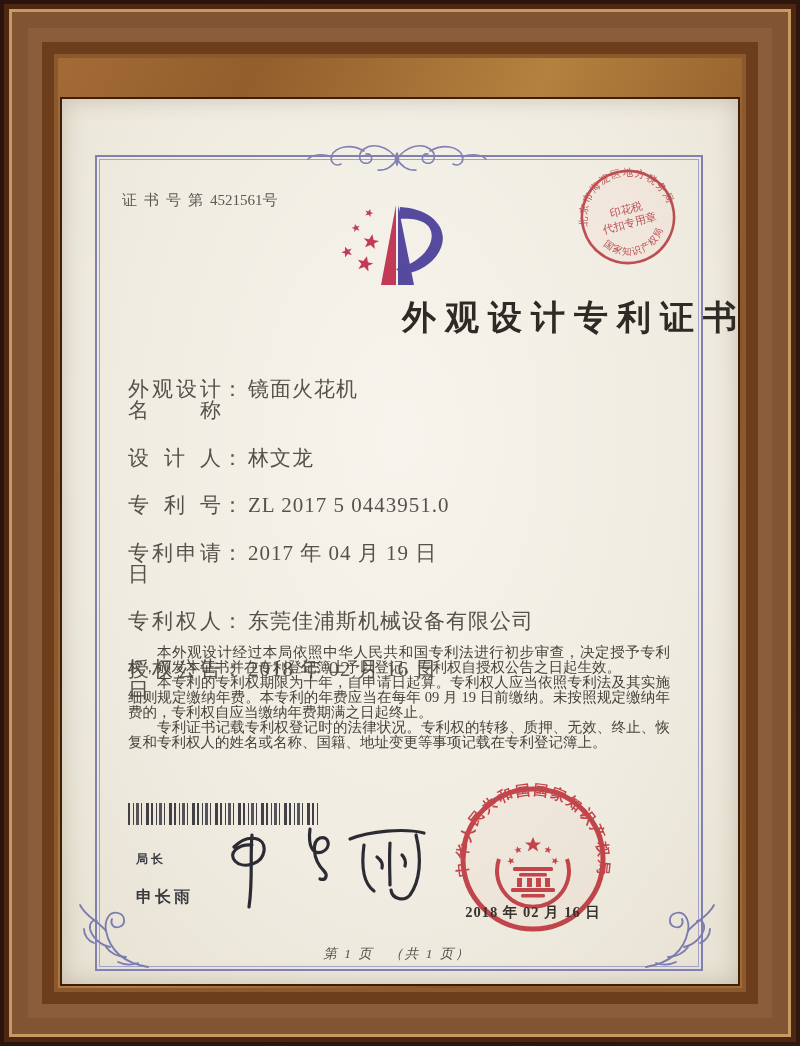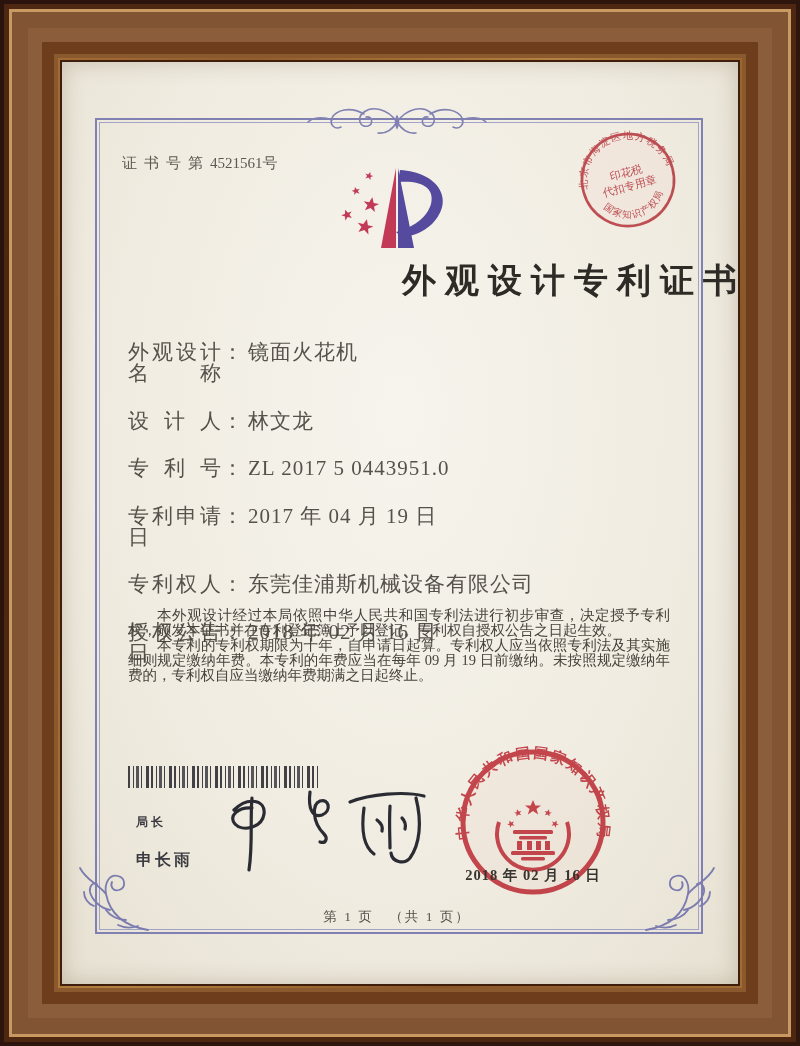"证书号第4521561号" .paper { margin-top: none -> 37px }
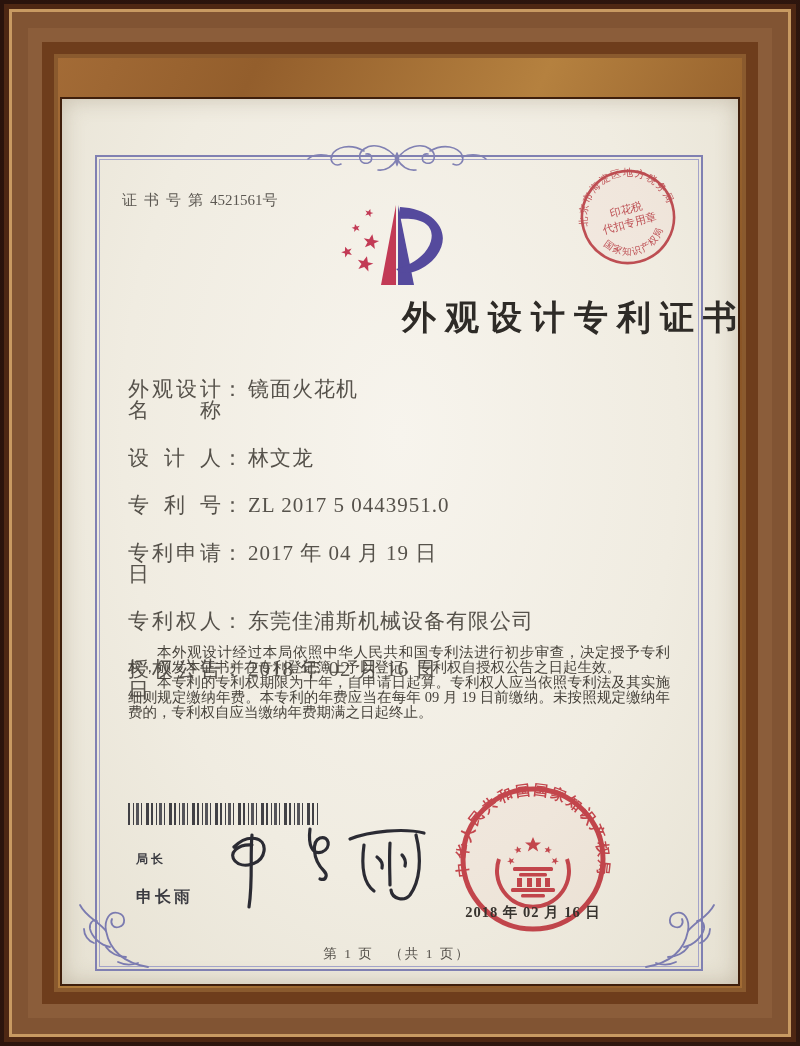"专利证书记载专利权登记时的法律状况。专利权的转移、质押、无效、终止、恢复和专利权" p { html: none -> <p>专利证书记载专利权登记时的法律状况。专利权的转移、质押、无效、终止、恢复和专利权人的姓名或名称、国籍、地址变更等事项记载在专利登记簿上。</p> }
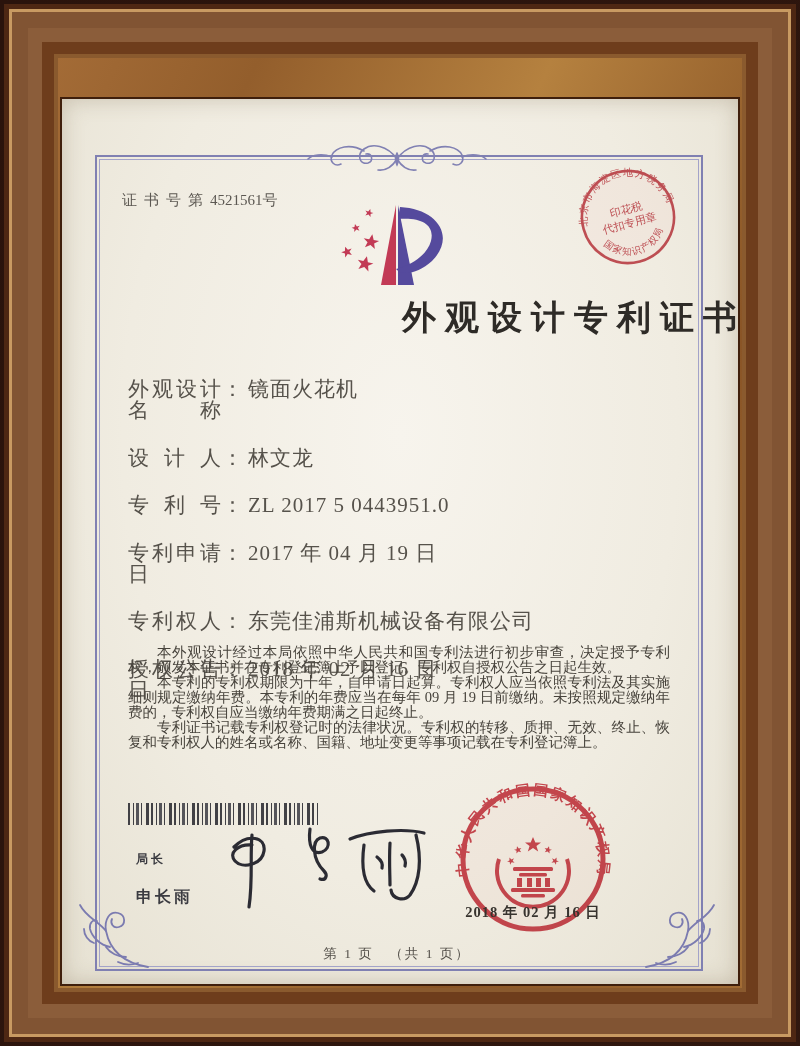"第 1 页 （共 1" .footer { font-style: none -> italic }
